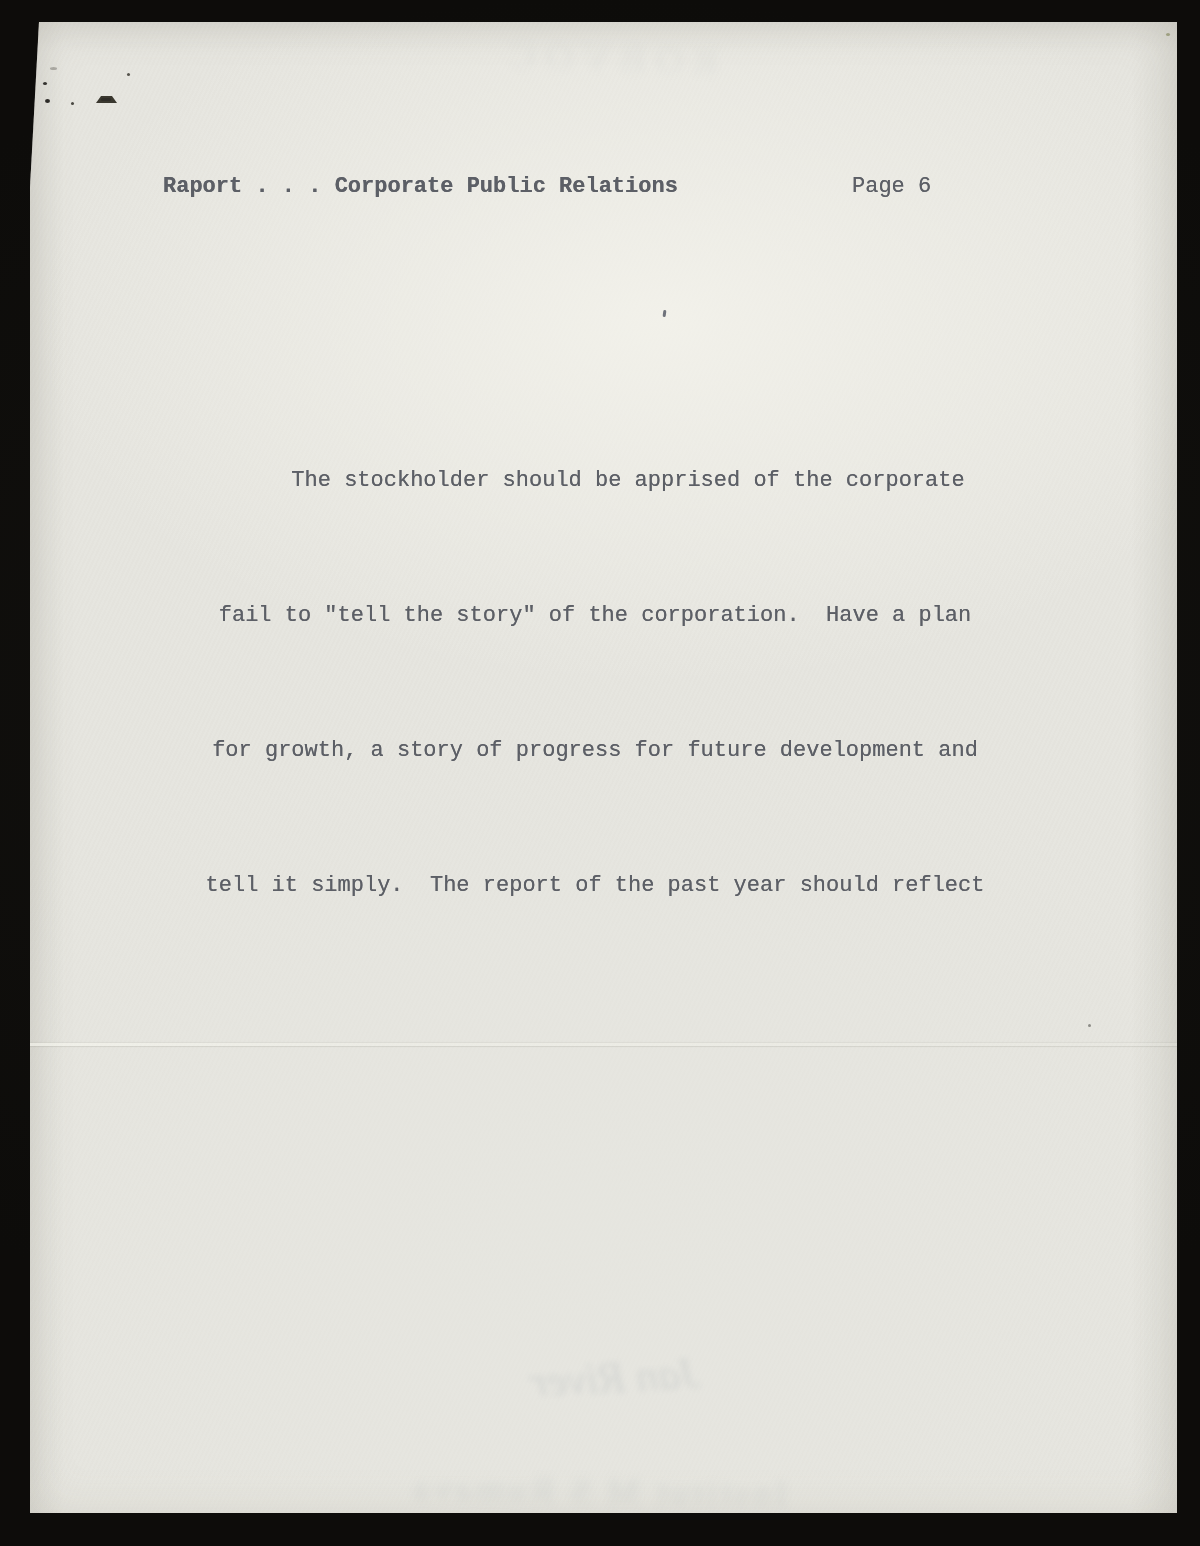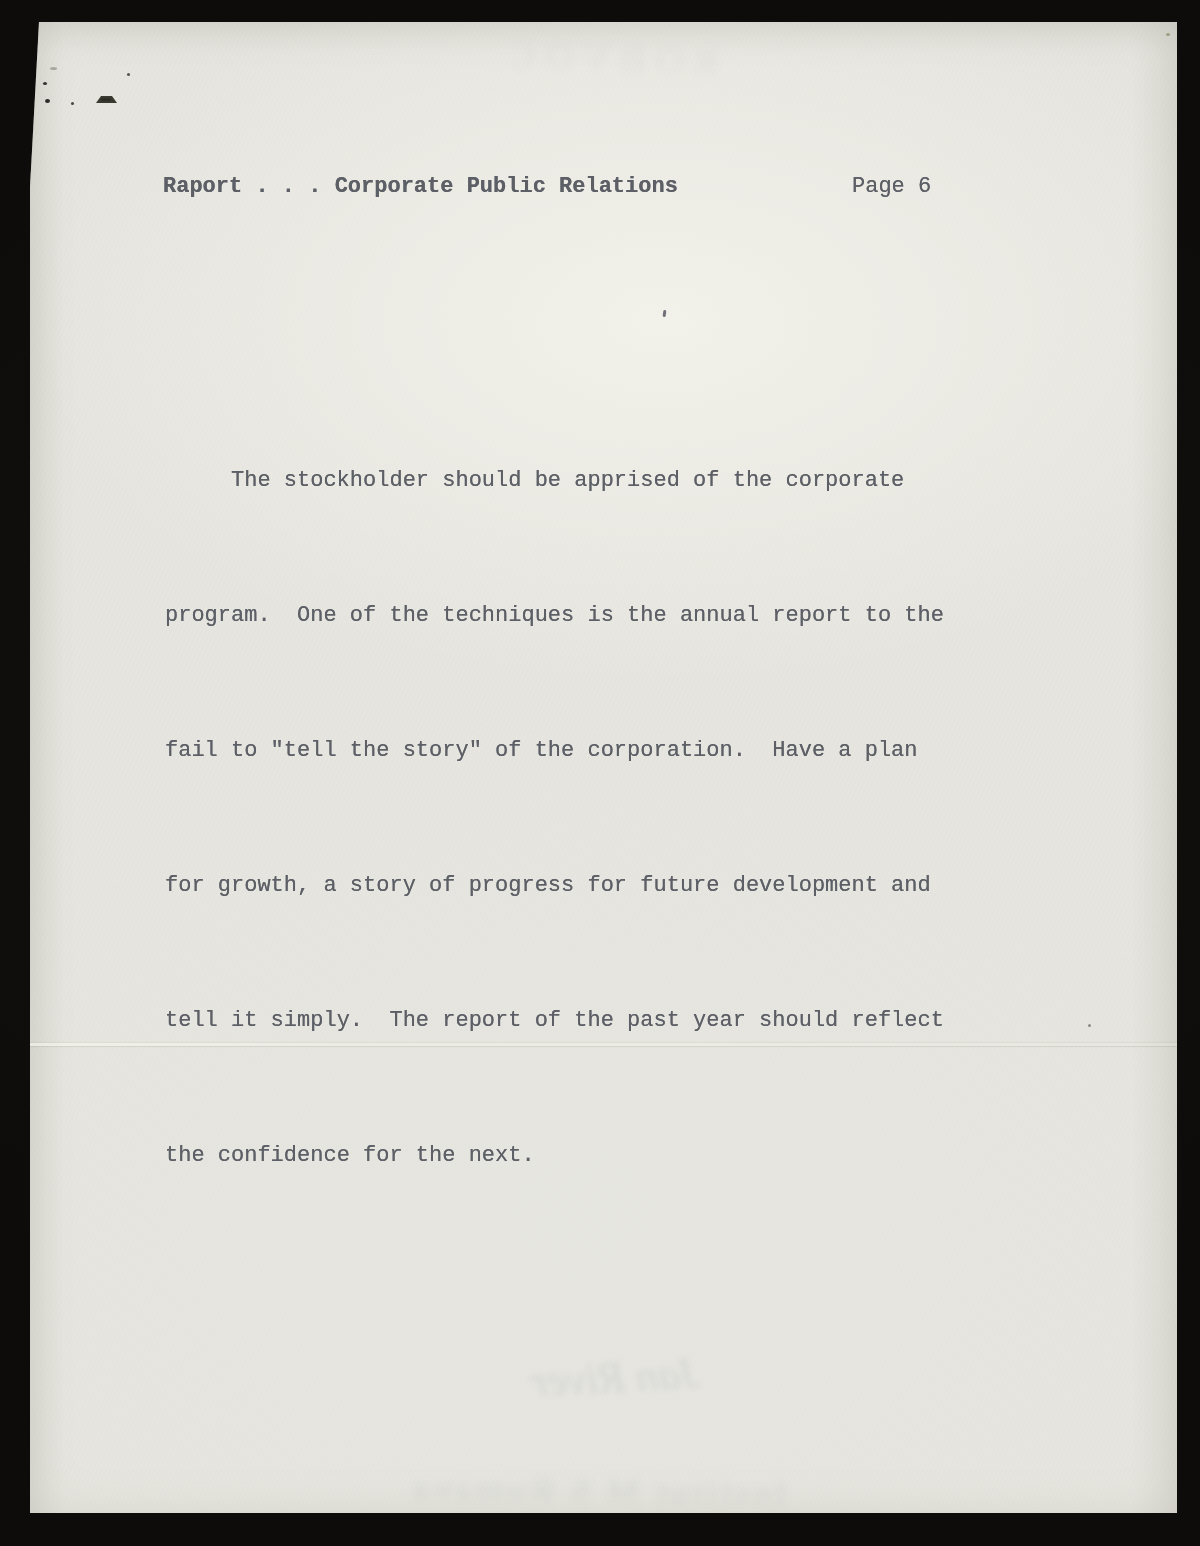"The stockholder should be apprised" .para { text-align: none -> center }
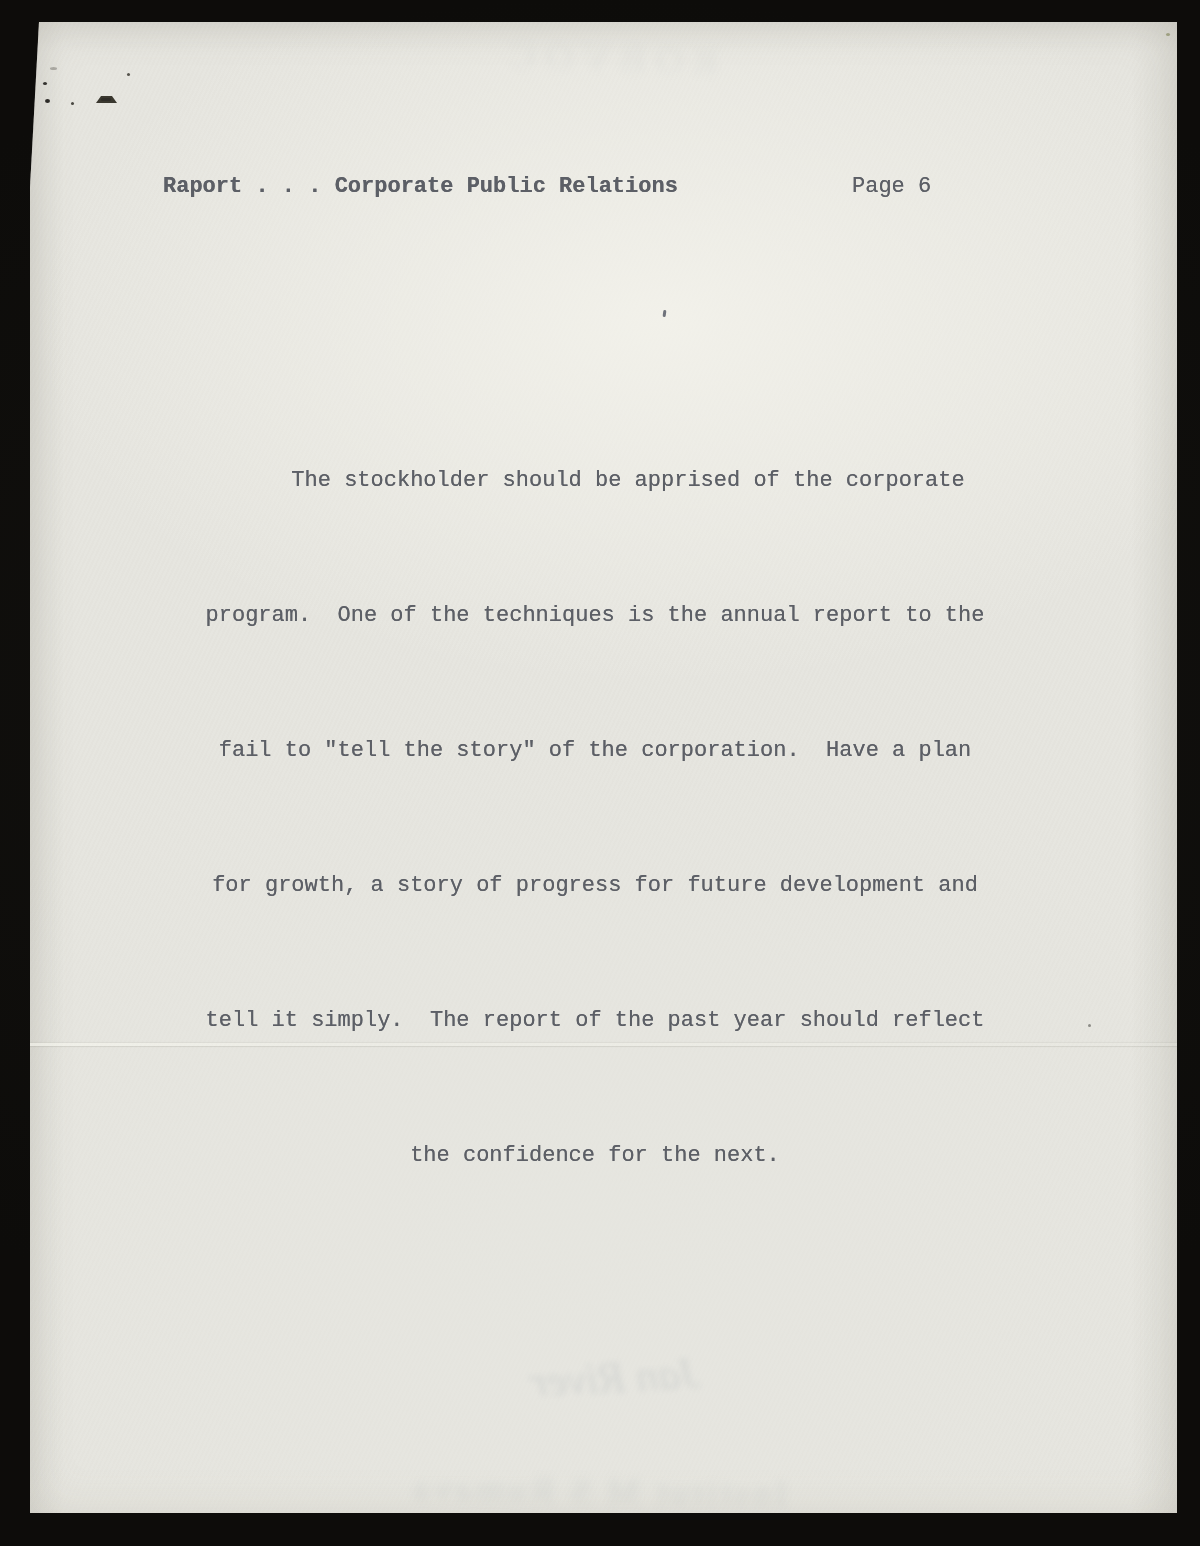"program. One of the techniques" div.line { html: <div>program. One of the techniques is the annual report to the</div> -> none }
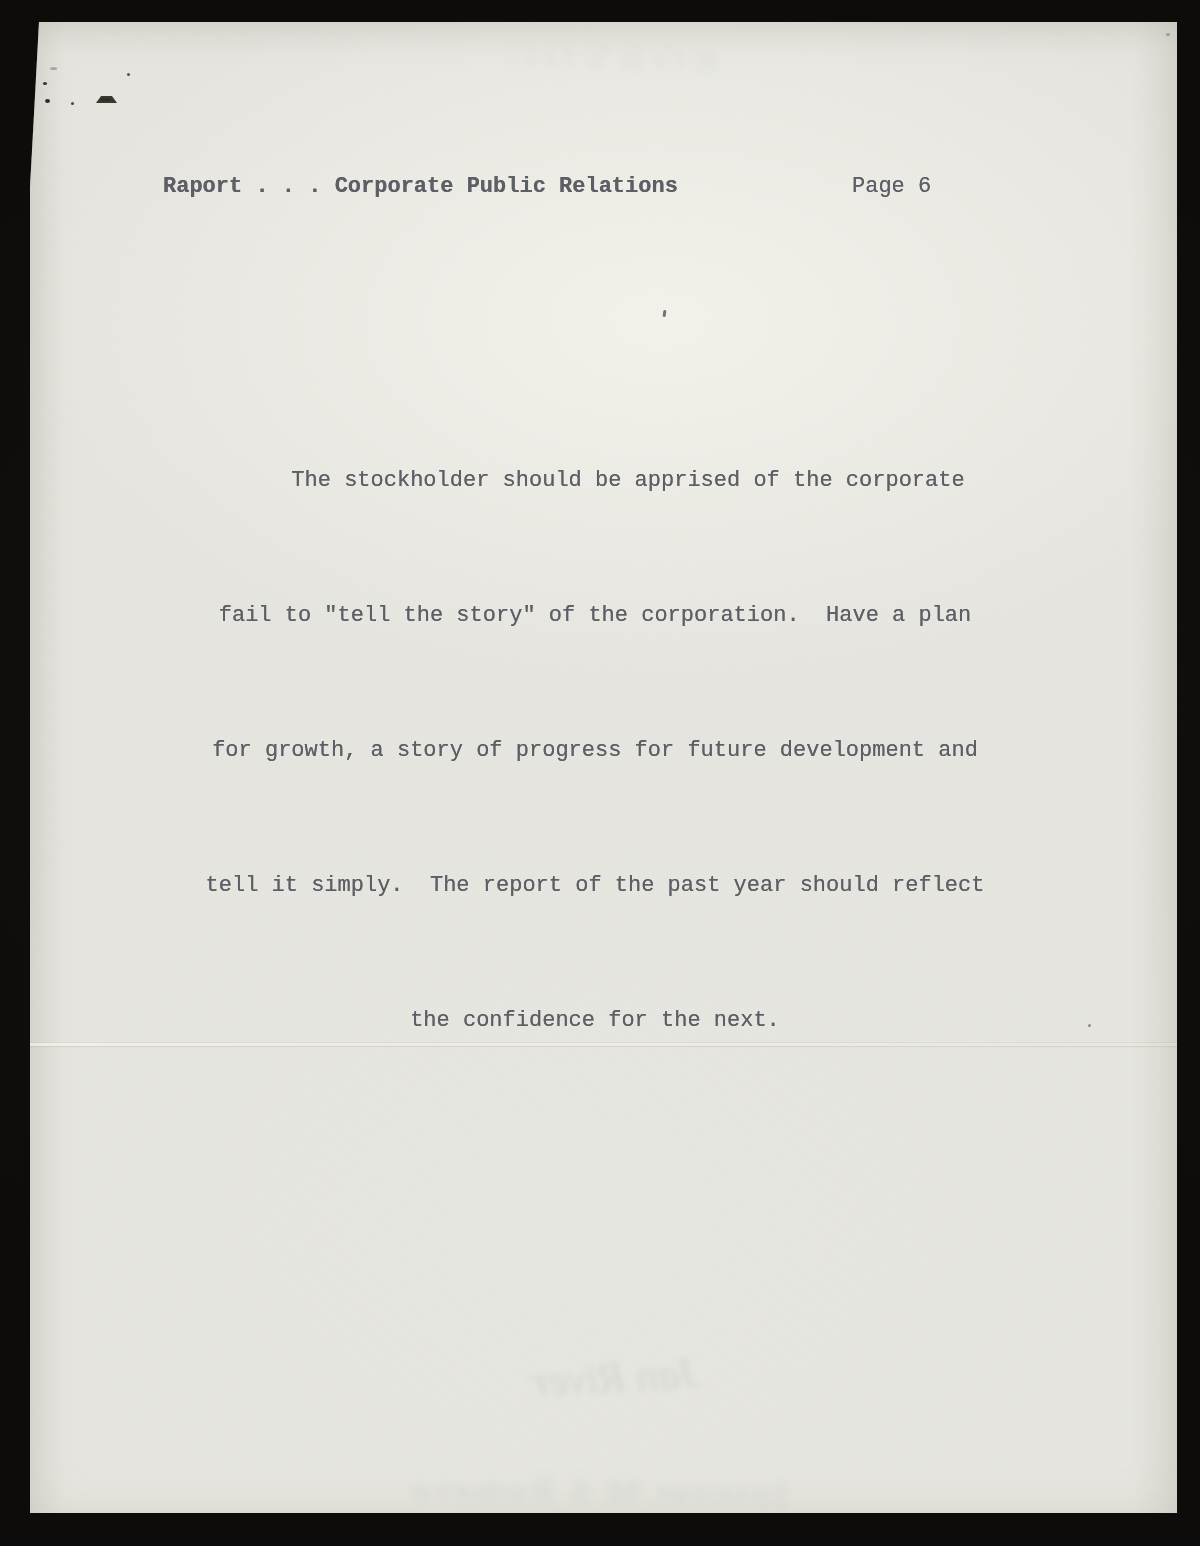"the confidence for the next." div.line { html: <div>the confidence for the next.</div> -> none }
